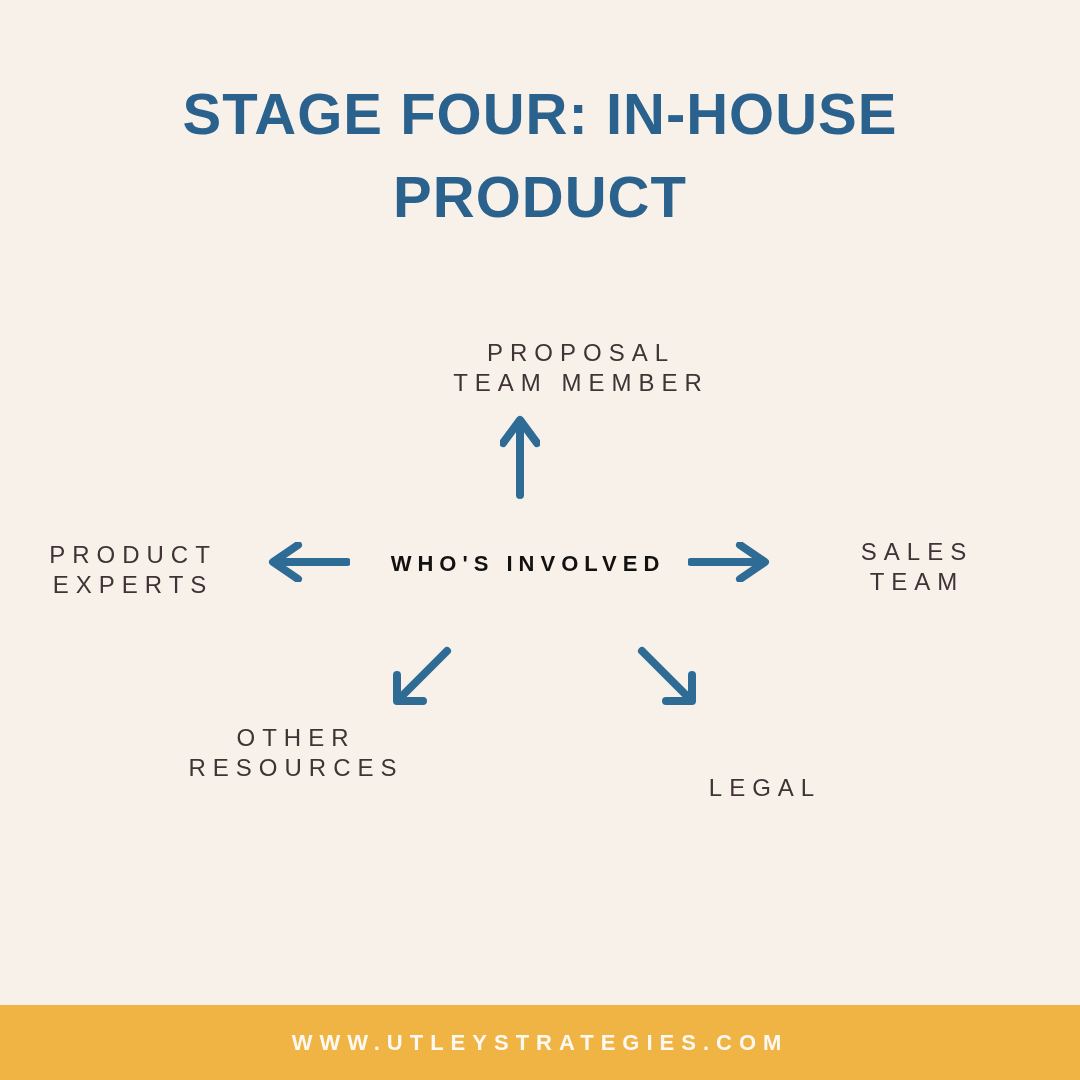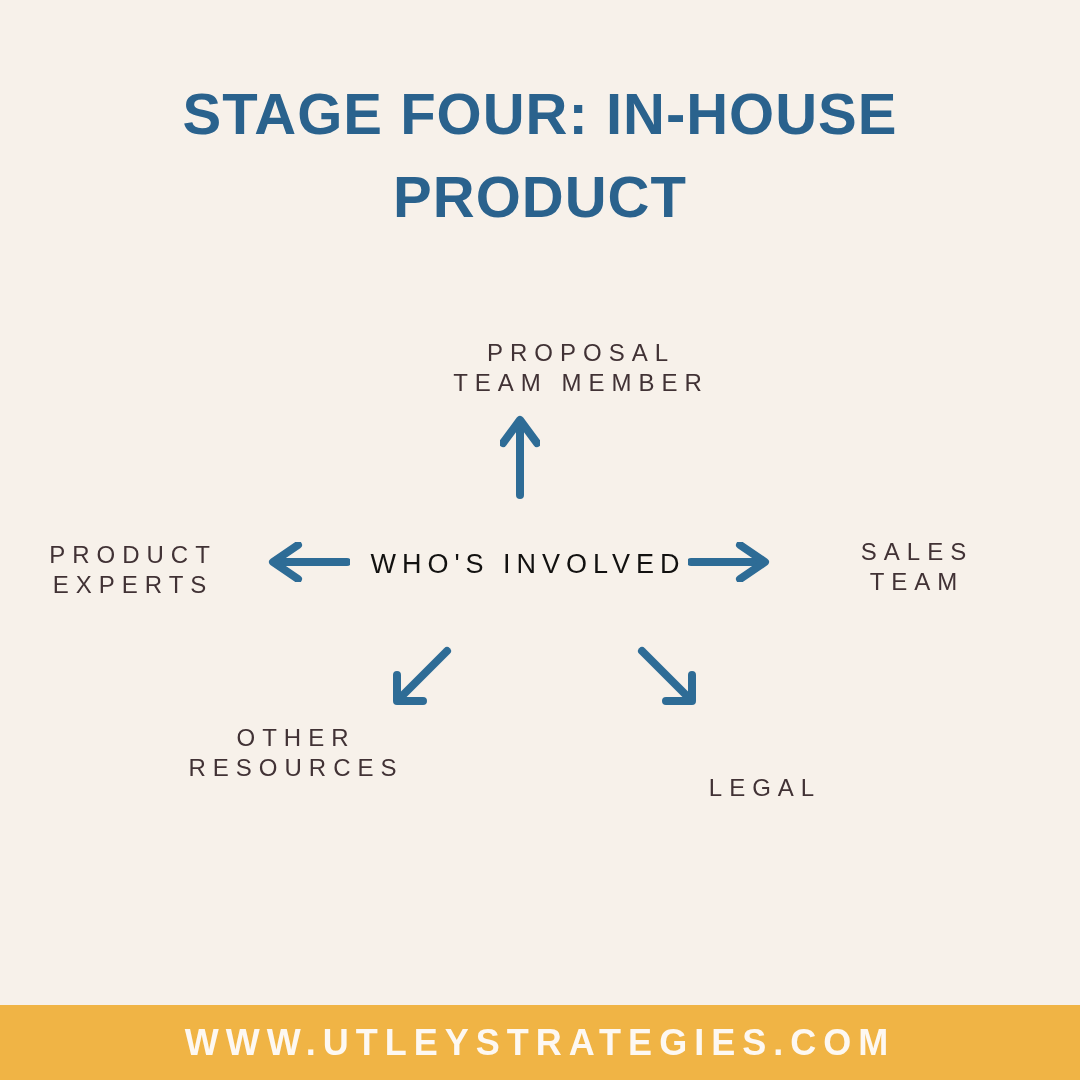"WHO'S INVOLVED" .center-label { font-size: 27px -> 22px; font-weight: 400 -> 700 }
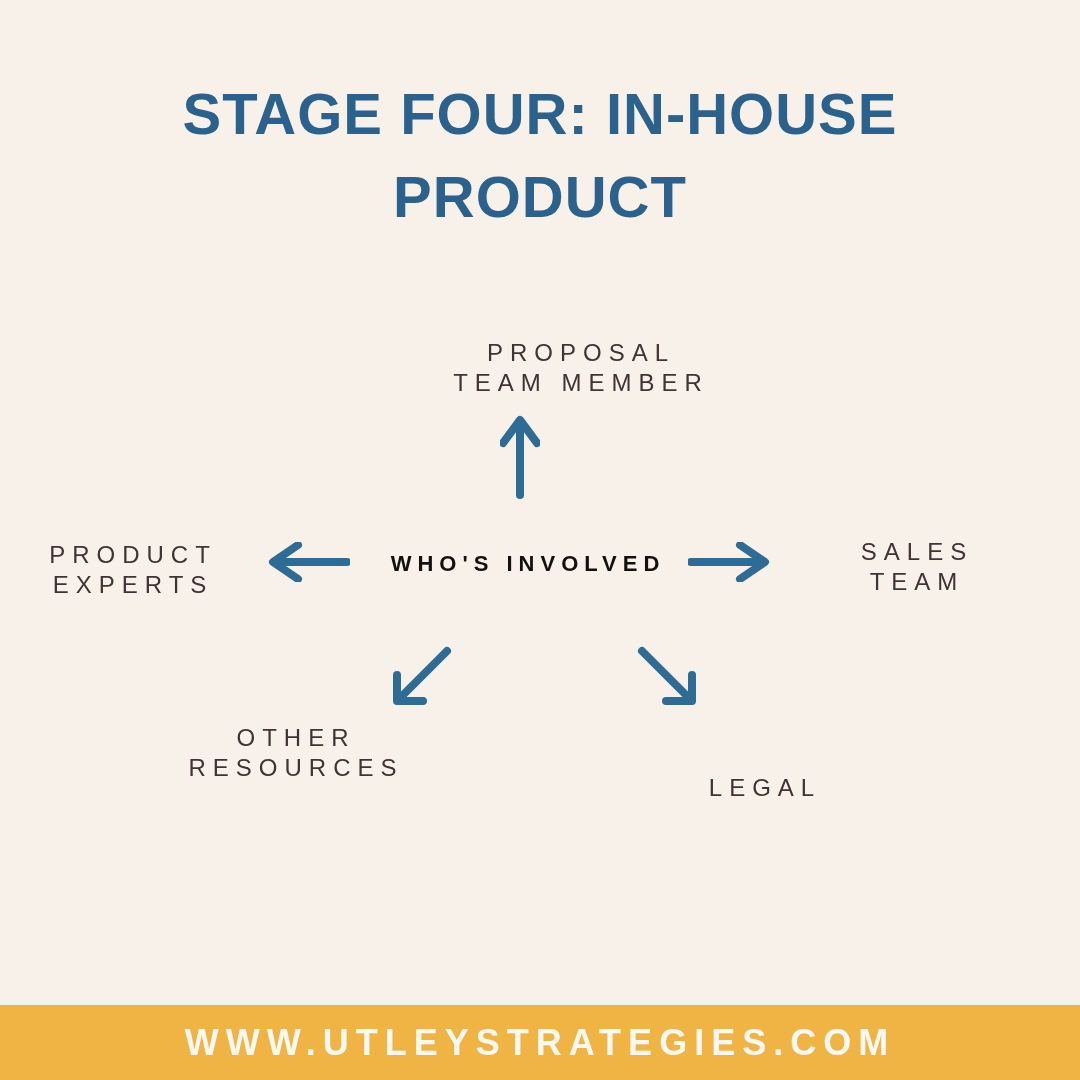"WWW.UTLEYSTRATEGIES.COM" .footer-url { font-size: 36px -> 22px }
